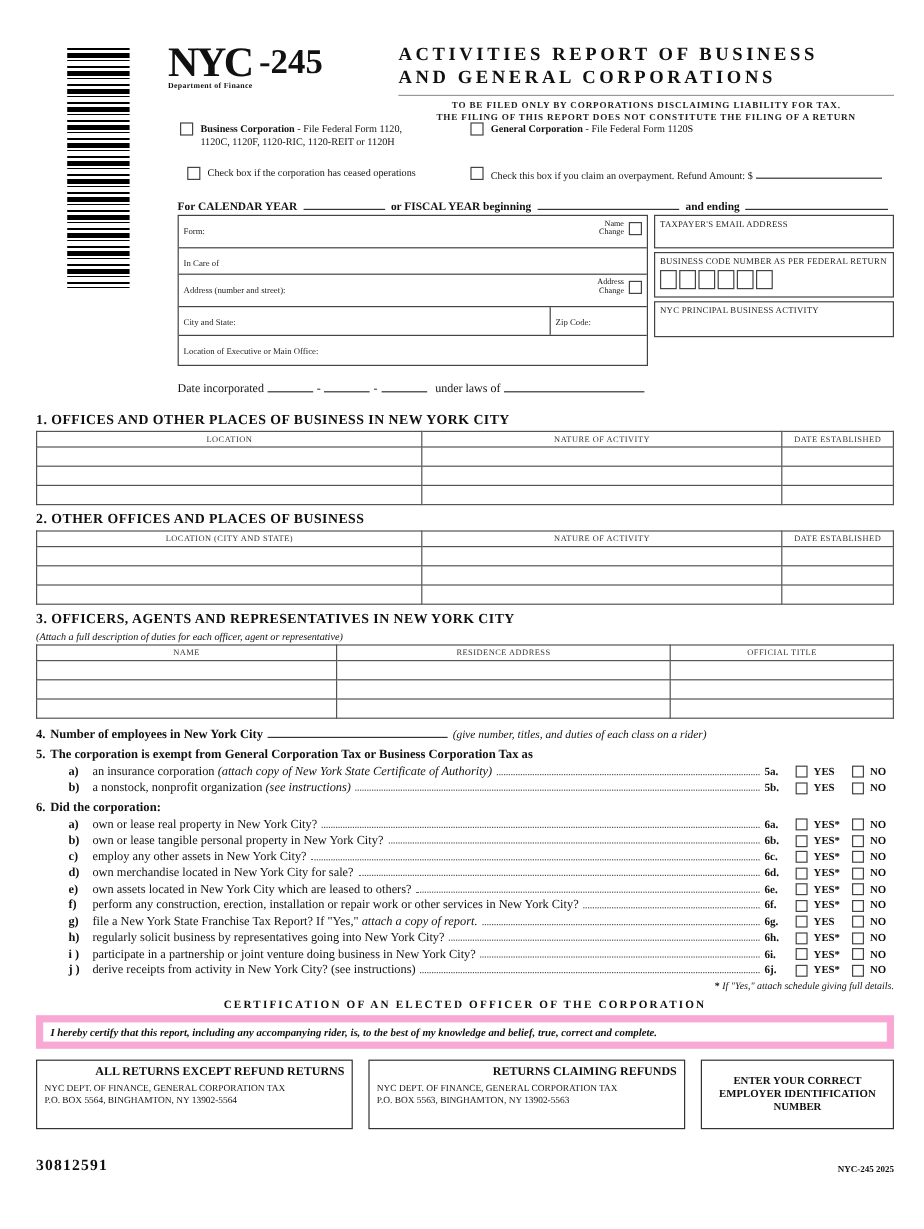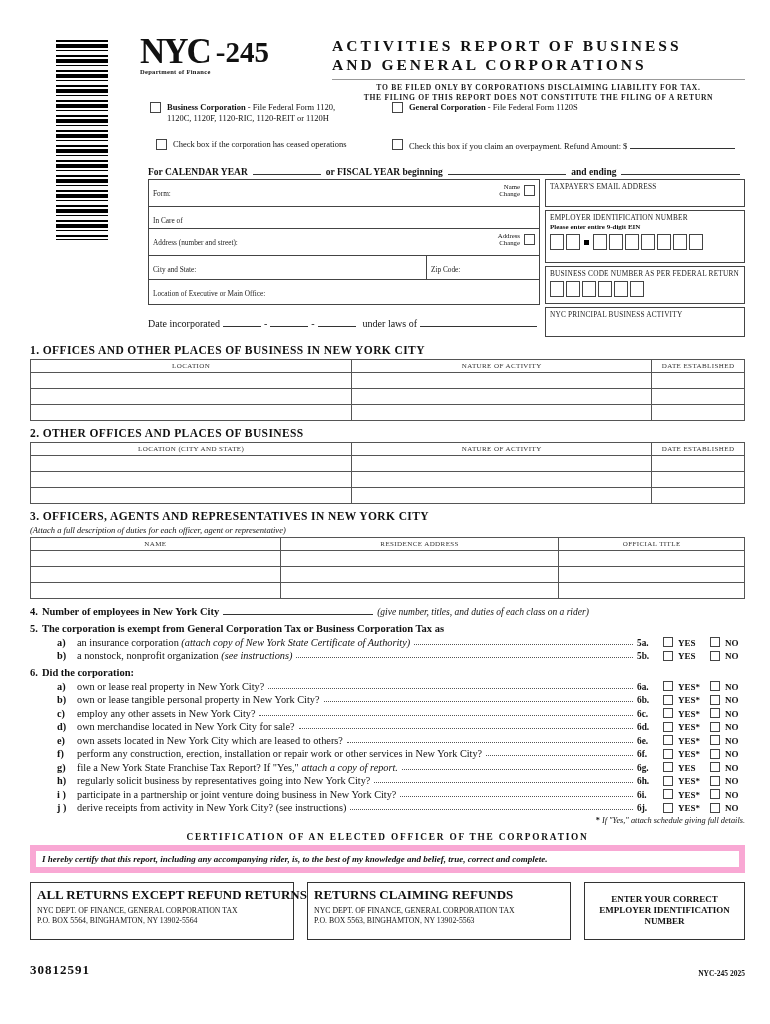"EMPLOYER IDENTIFICATION NUMBER" div.rbox { html: <div> <div>EMPLOYER IDENTIFICATION NUMBER</div> <div>Please enter entire 9-digit EIN</div> <div> <span></span> <span></span> <span></span> <span></span> <span></span> <span></span> <span></span> <span></span> <span></span> <span></span> </div> </div> -> none }
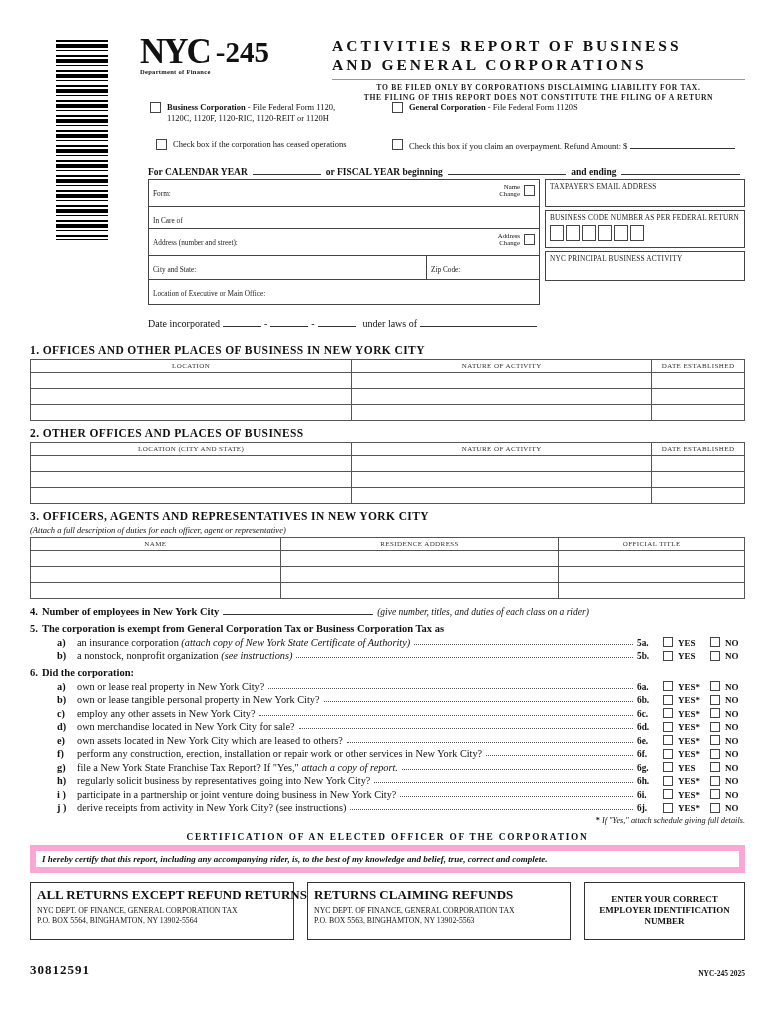"Zip Code:" .split .cell + .cell { margin-left: none -> 32px }
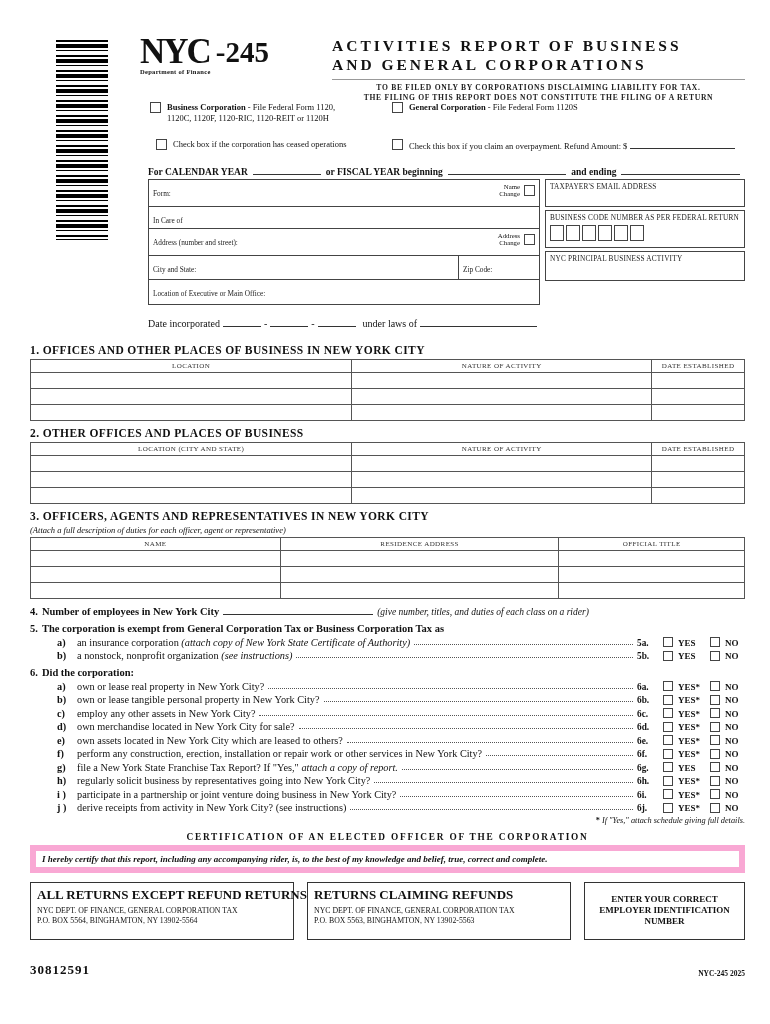"ALL RETURNS EXCEPT REFUND RETURNS" .mtitle { font-size: 13px -> 10px; text-align: left -> right }
